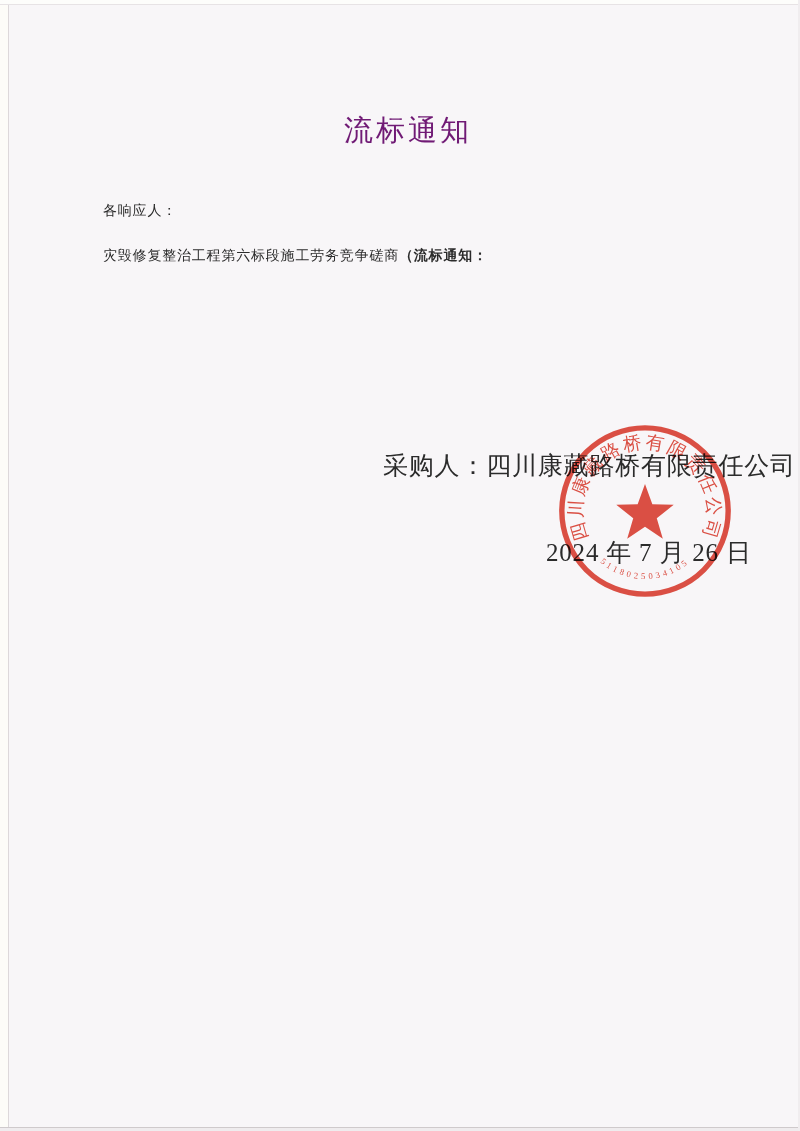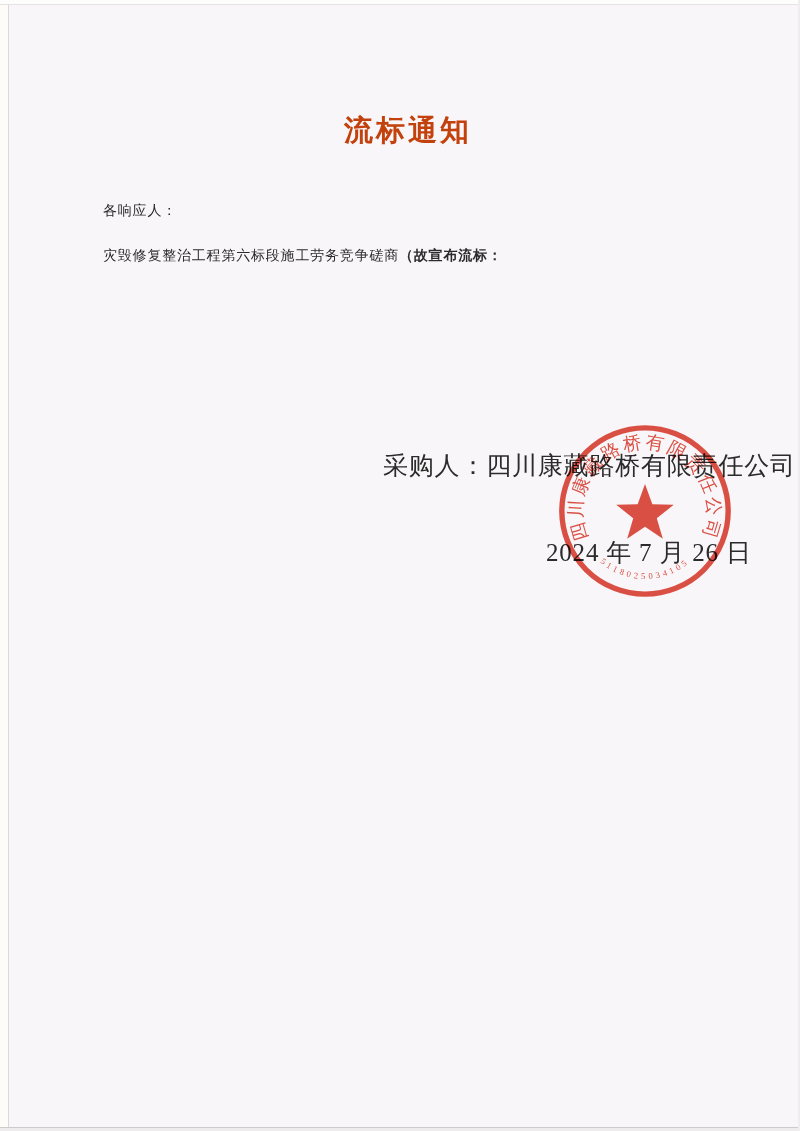"流标通知" .doc-title { color: #c2410c -> #701a75; font-weight: 700 -> 400 }
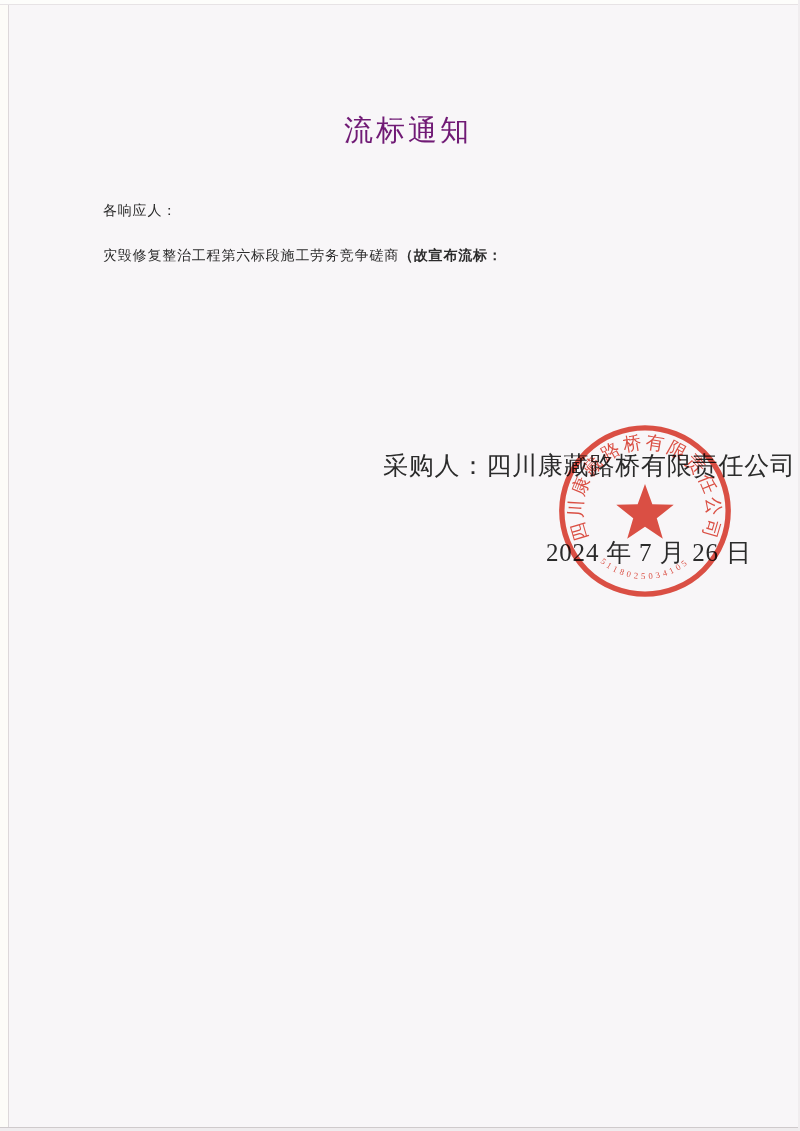"（故宣布流标：" span.bold { text: 故宣布流标 -> 流标通知 }
